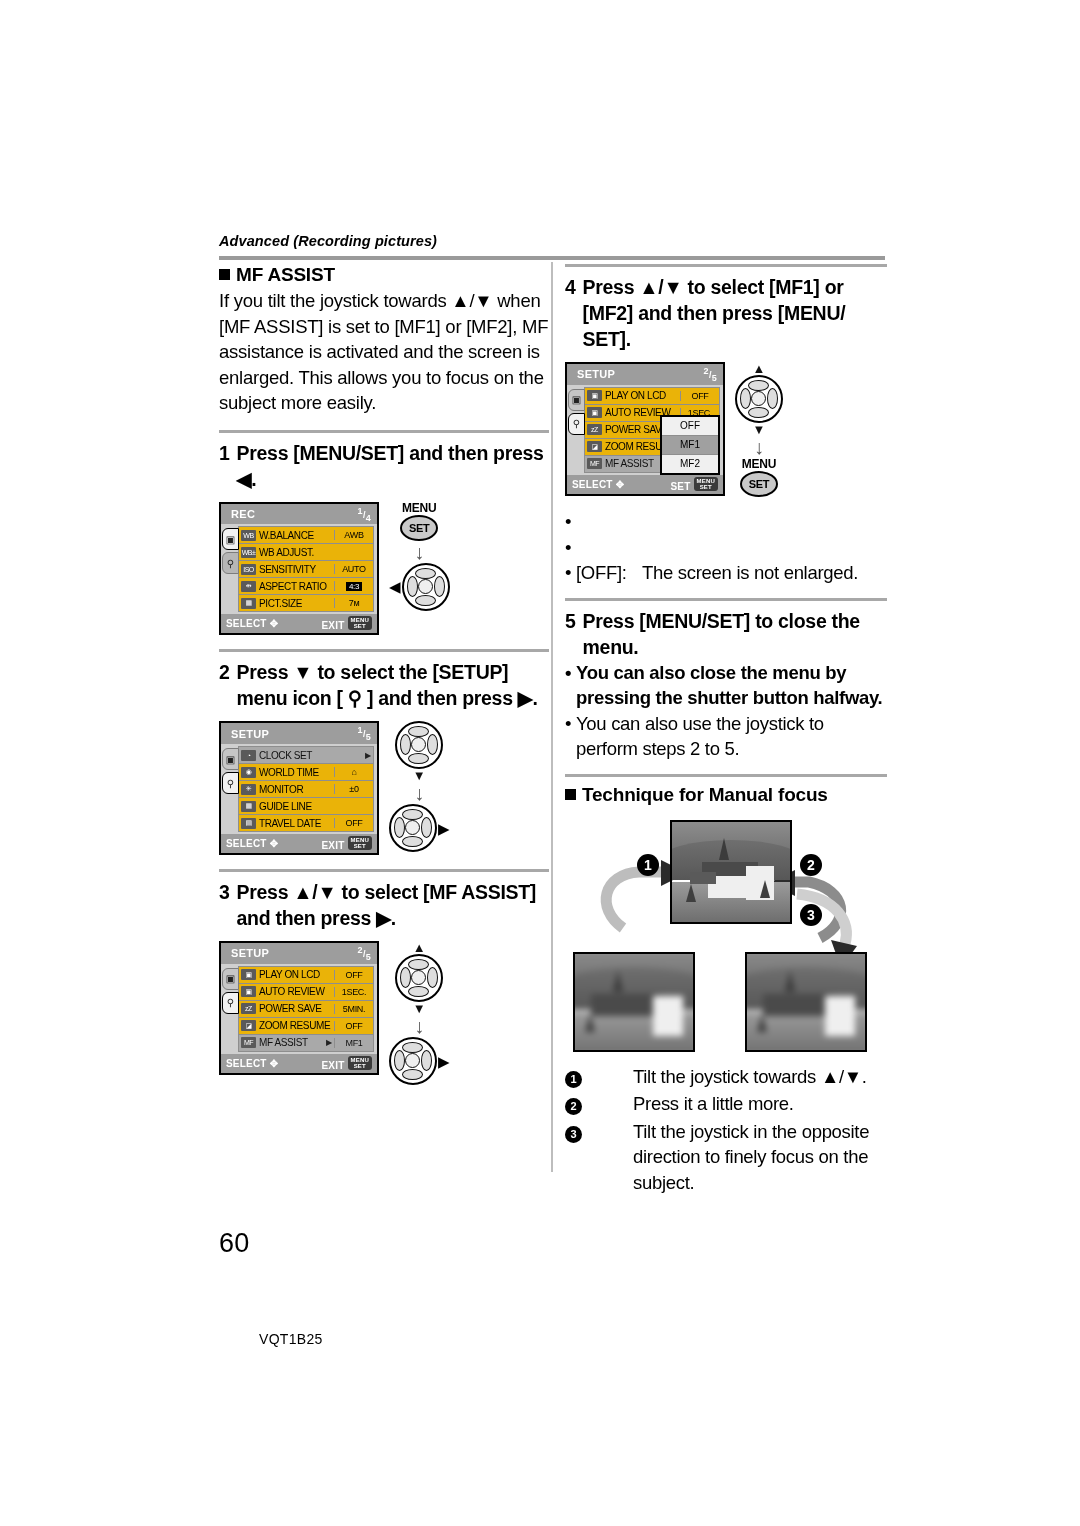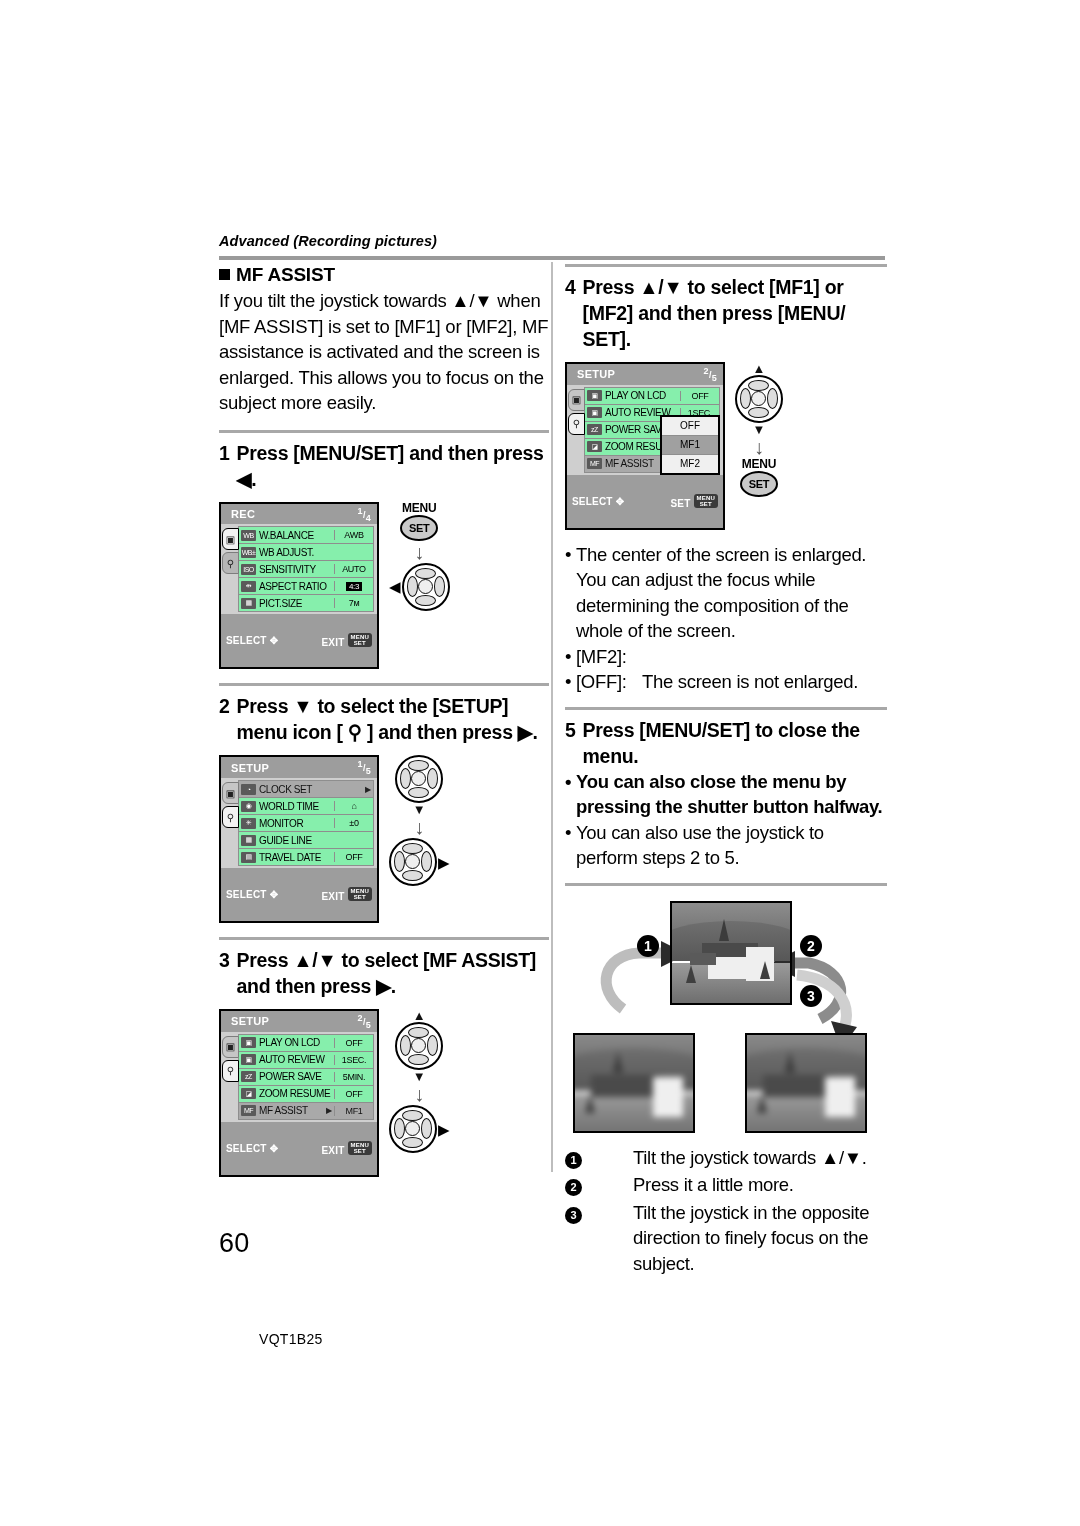"PLAY ON LCD" .row { background: #86efac -> #eab308 }
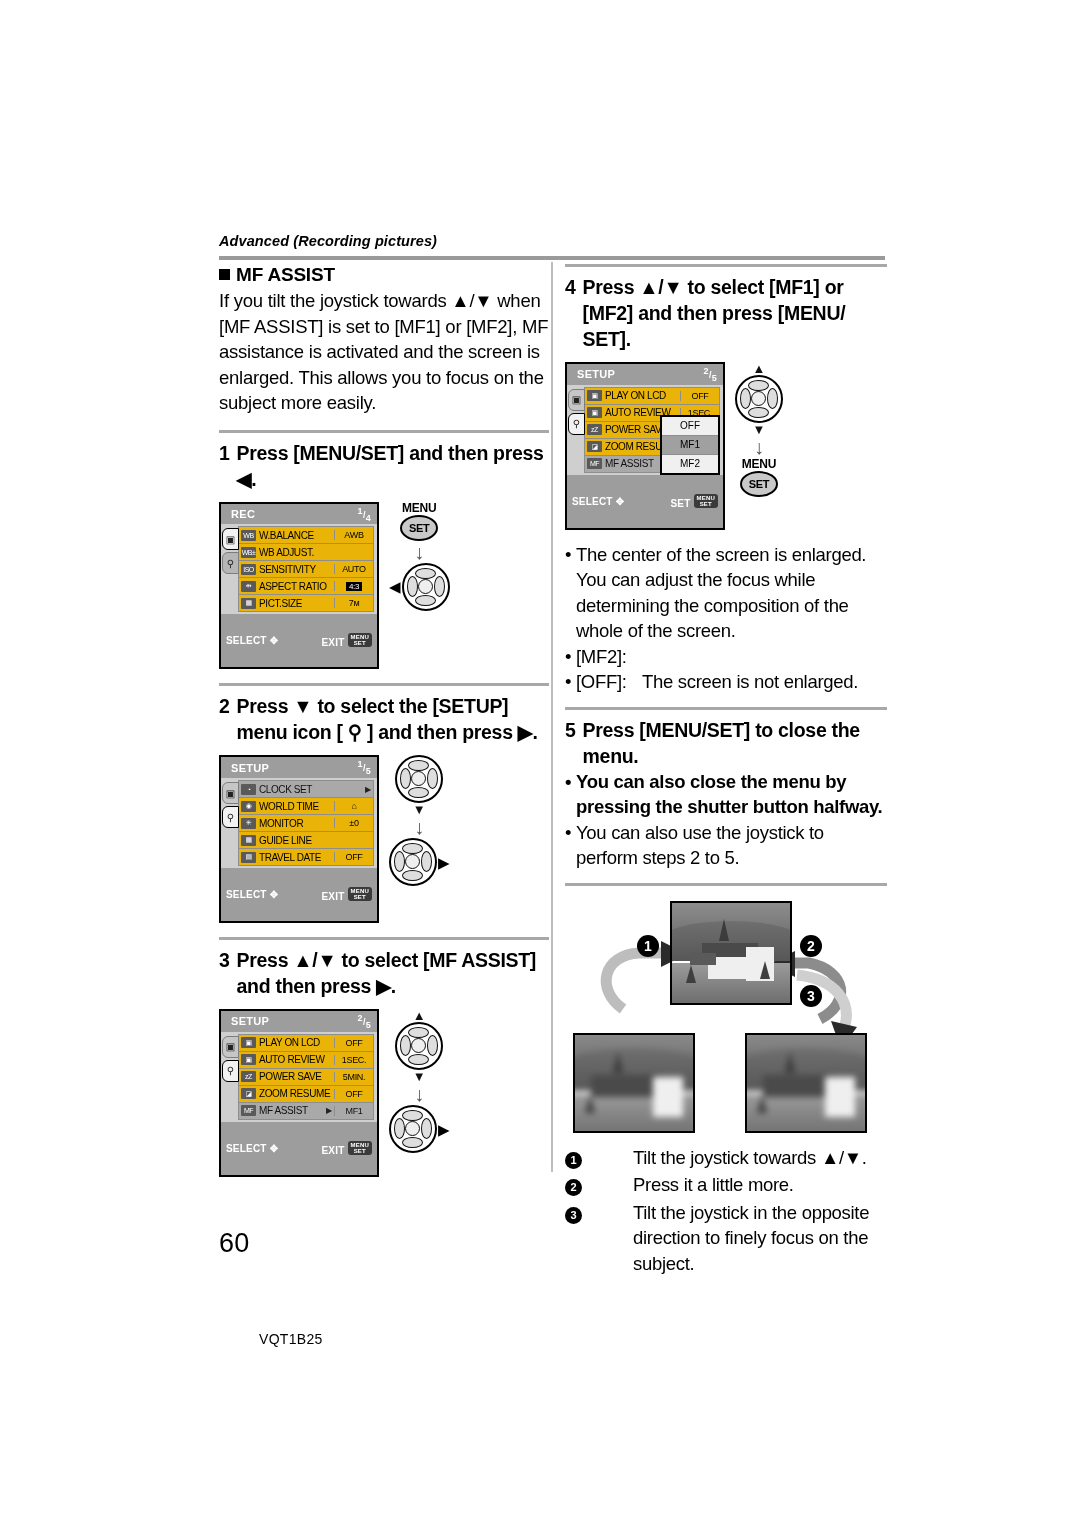"SELECT ✥" .lcd-foot { padding: 19px 5px -> 2px 5px }
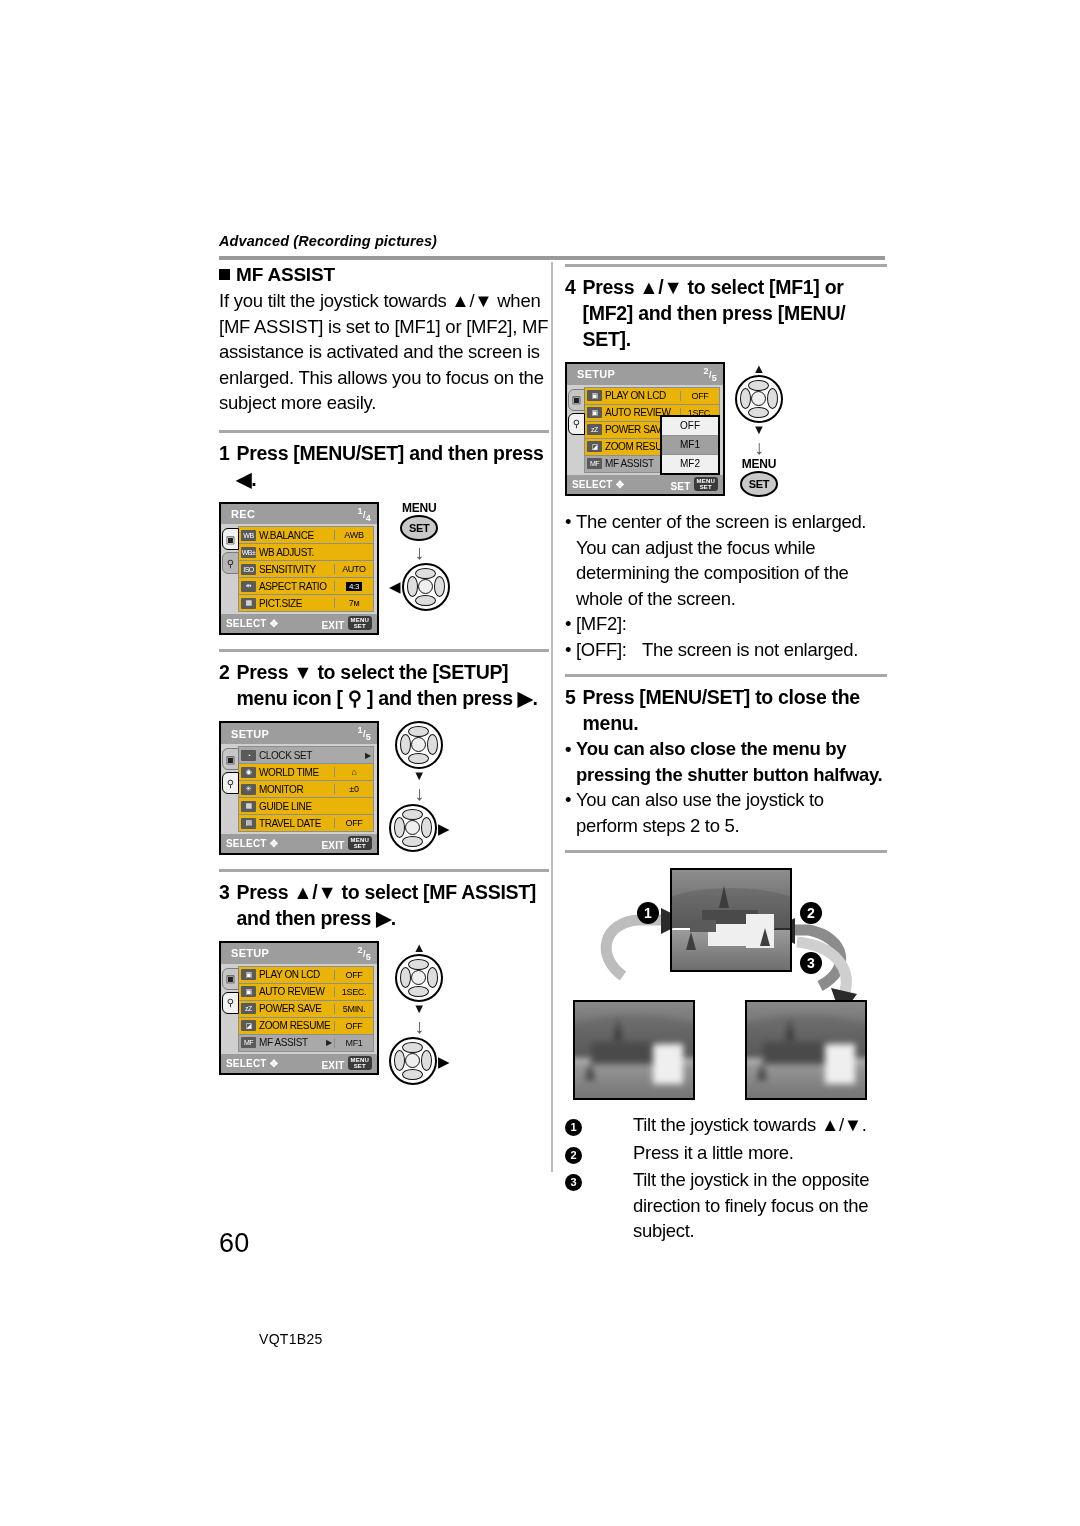"The center of the screen" span.desc { html: <span>The center of the screen is enlarged. You can adjust the focus while determining the composition of the whole of the screen.</span> -> none }
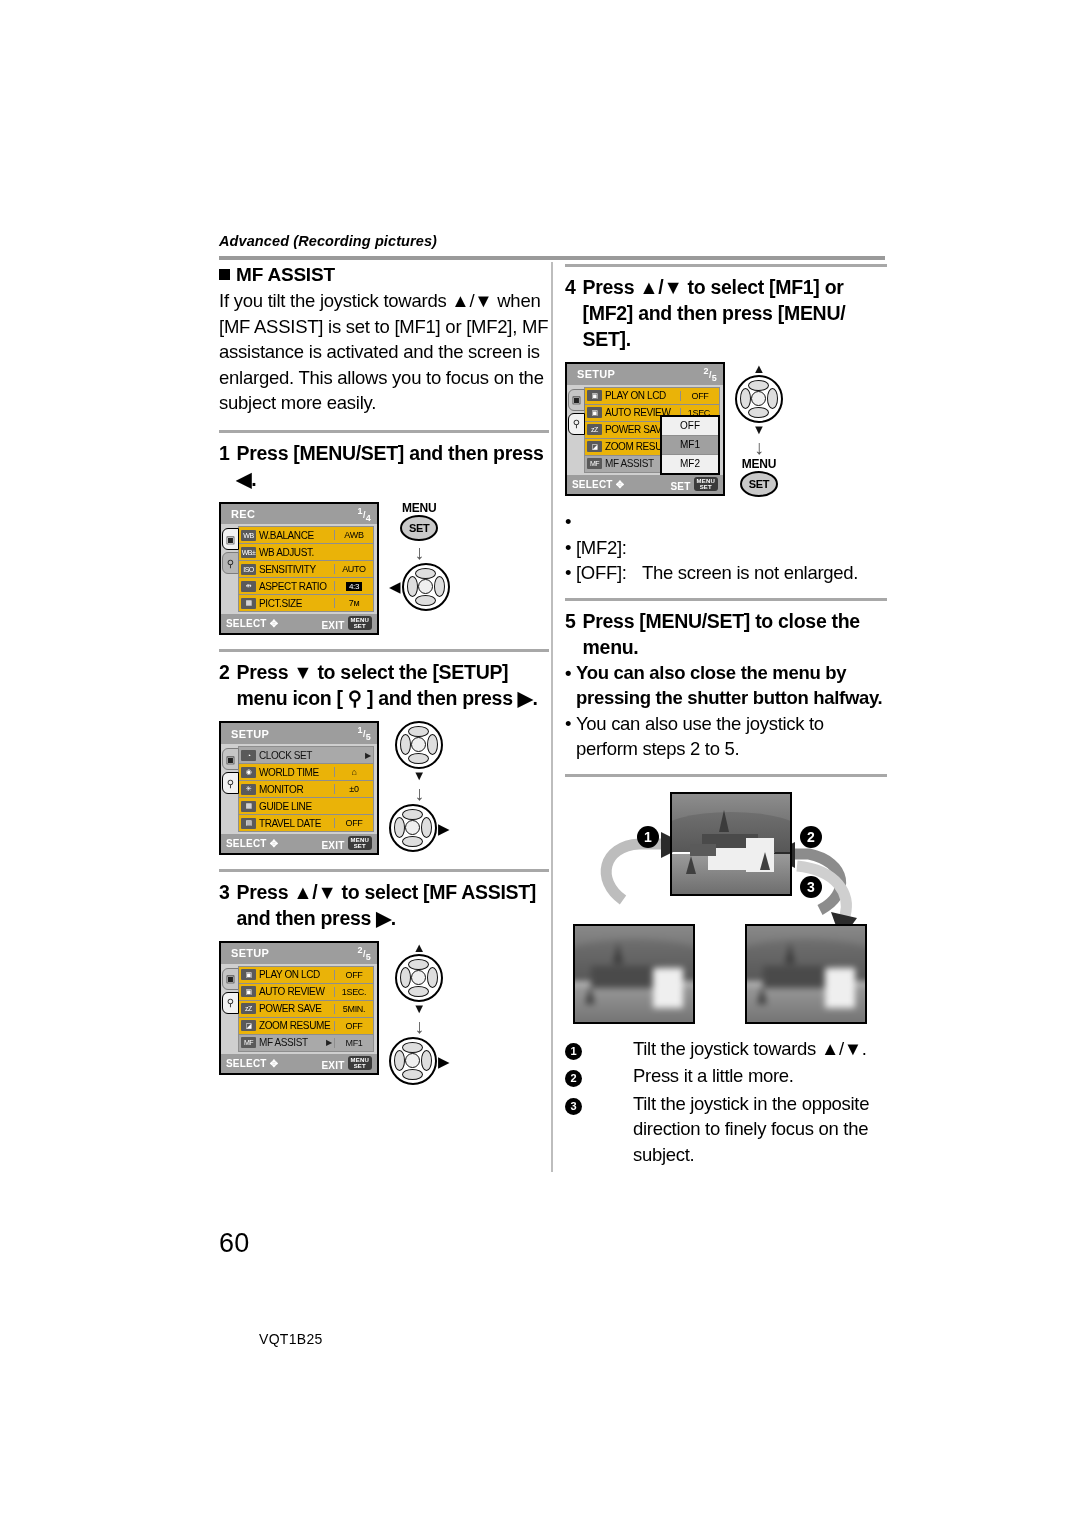"[MF2]:" span.key { html: <span>[MF2]:</span> -> none }
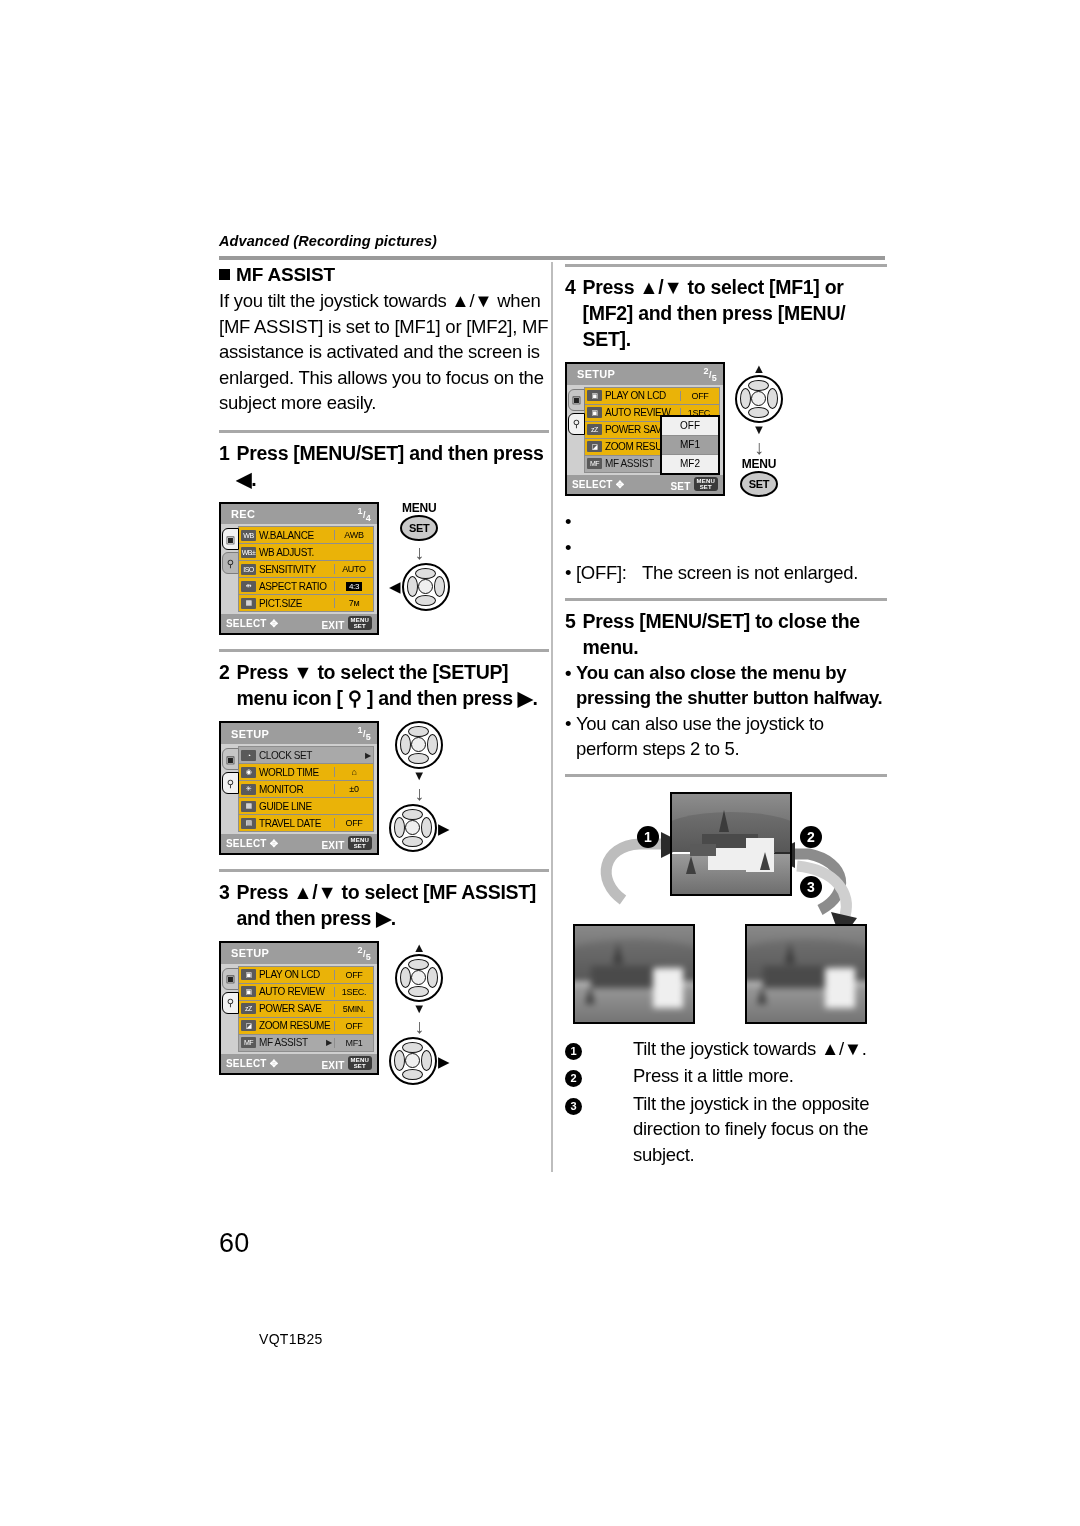"Technique for Manual focus" div.sec-head { html: none -> <div> <span></span><span>Technique for Manual focus</span> </div> }
